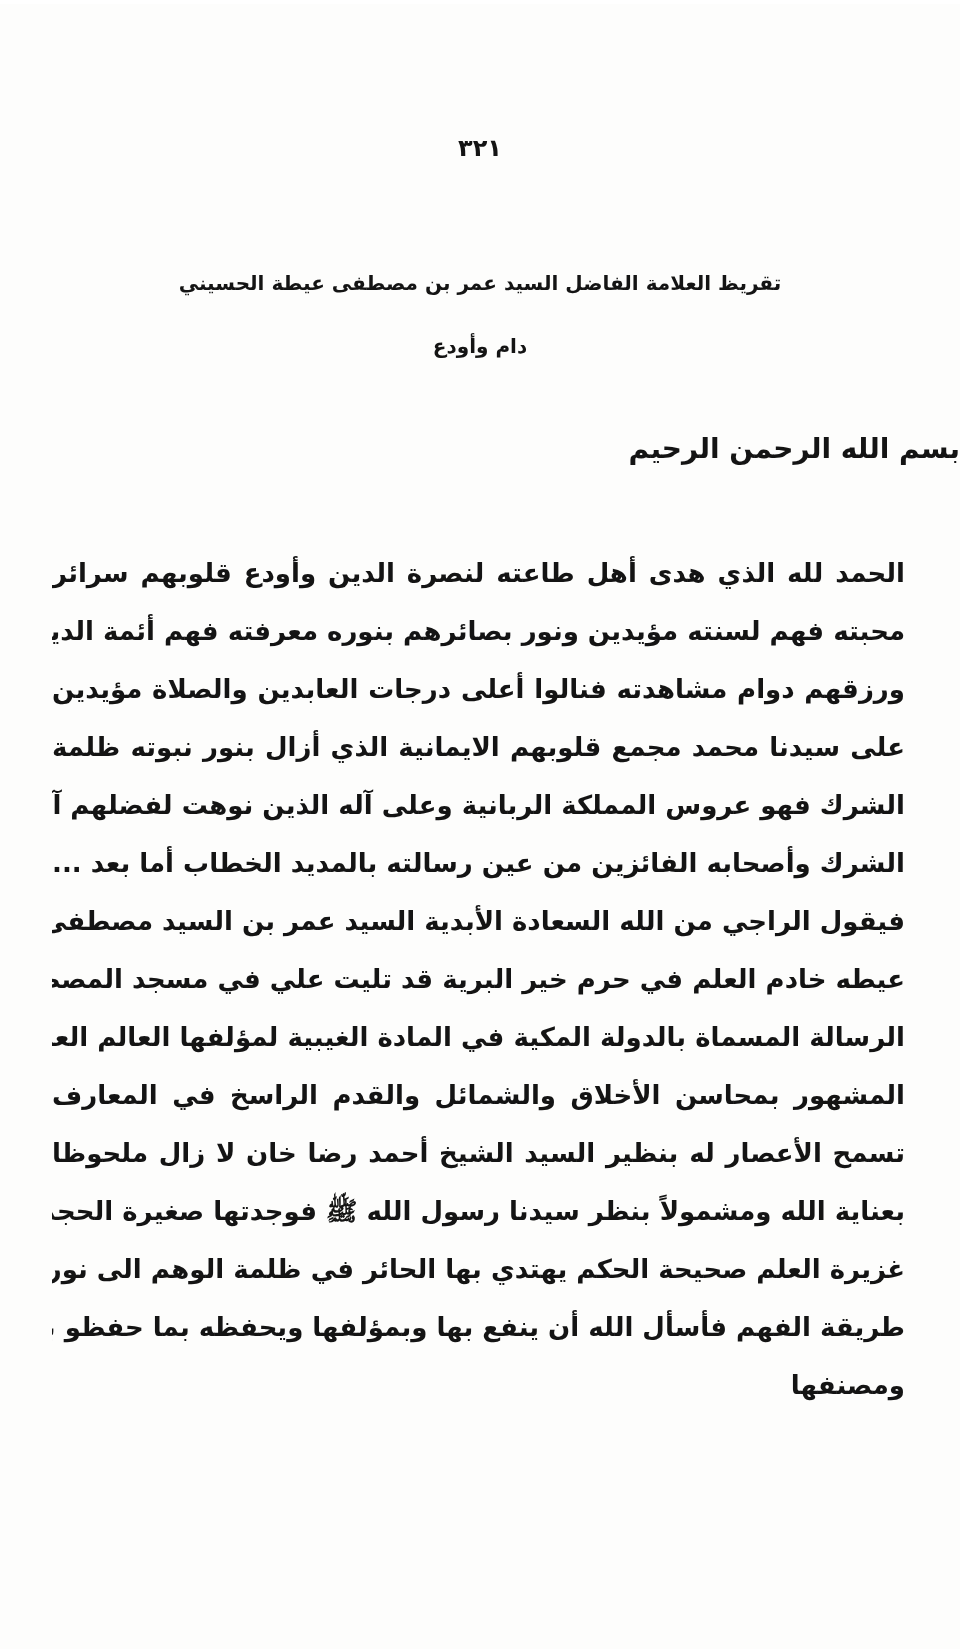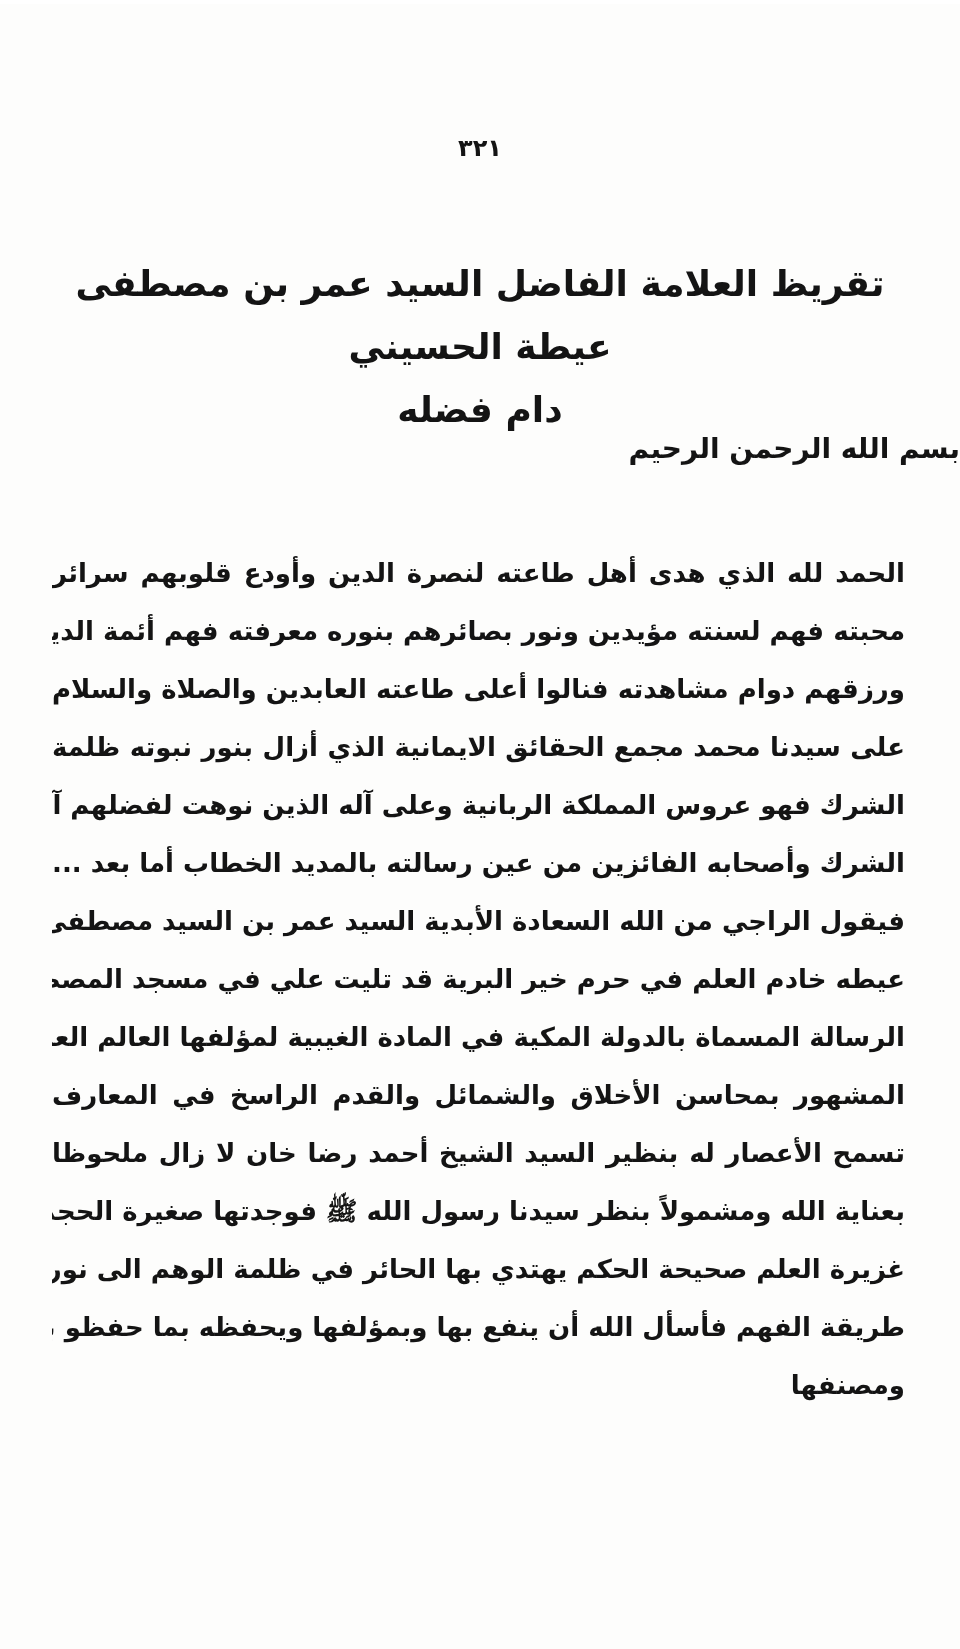"تقريظ العلامة الفاضل السيد عمر" .heading-block { font-size: 36px -> 20px }
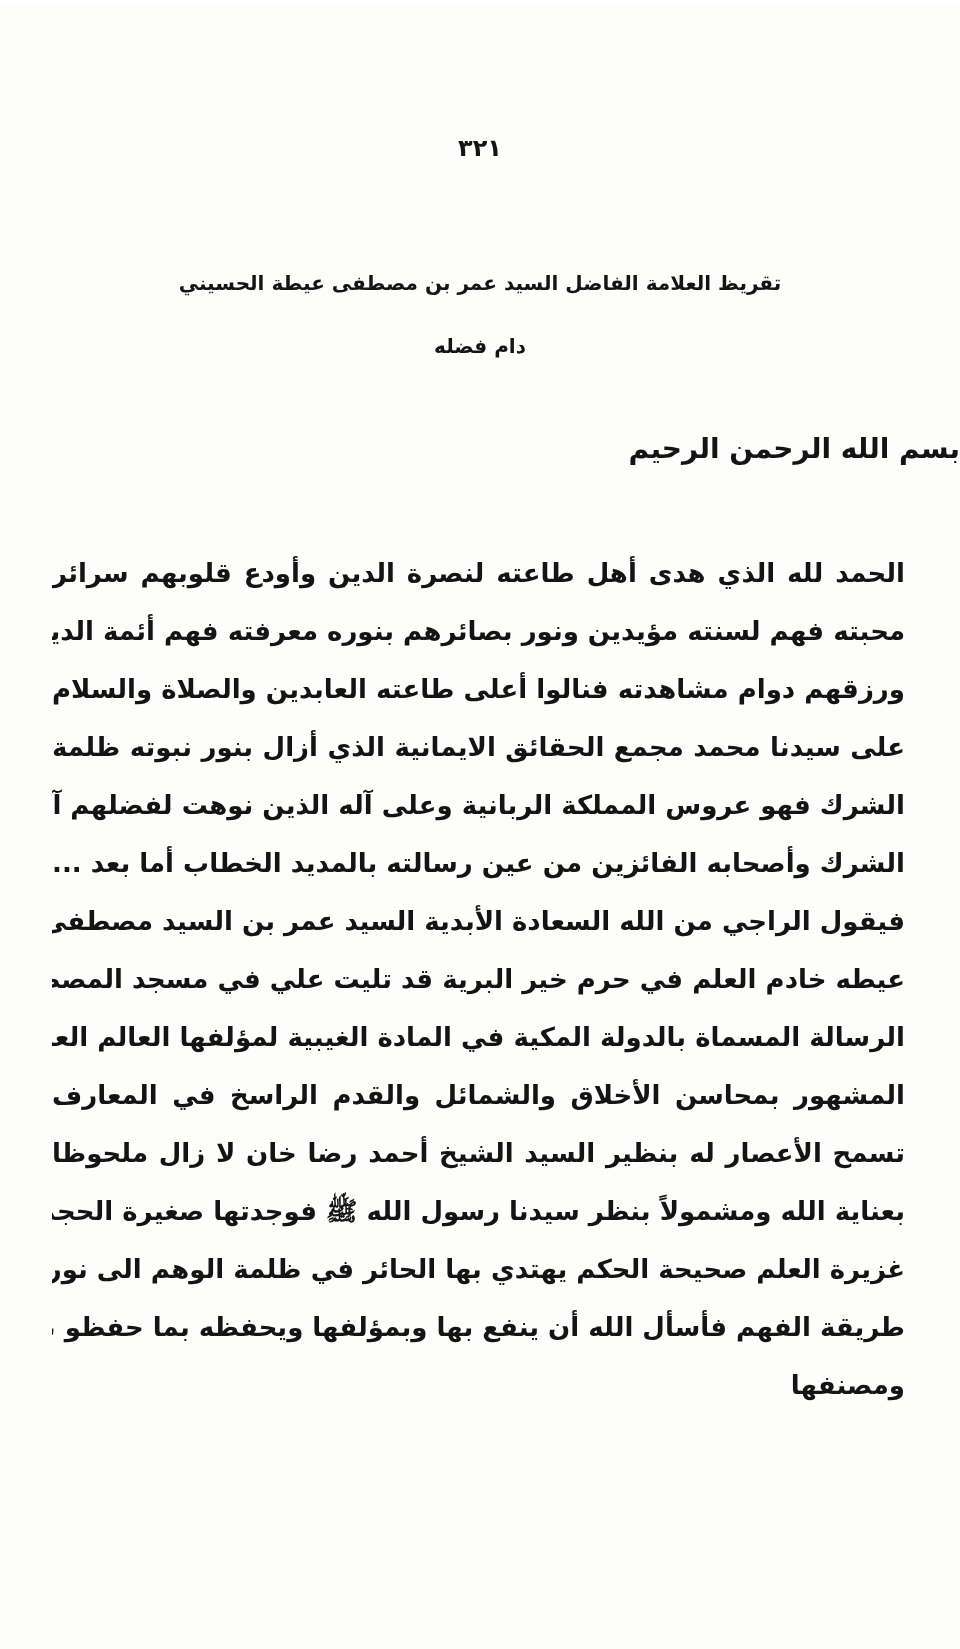"دام فضله" div { text: فضله -> وأودع }
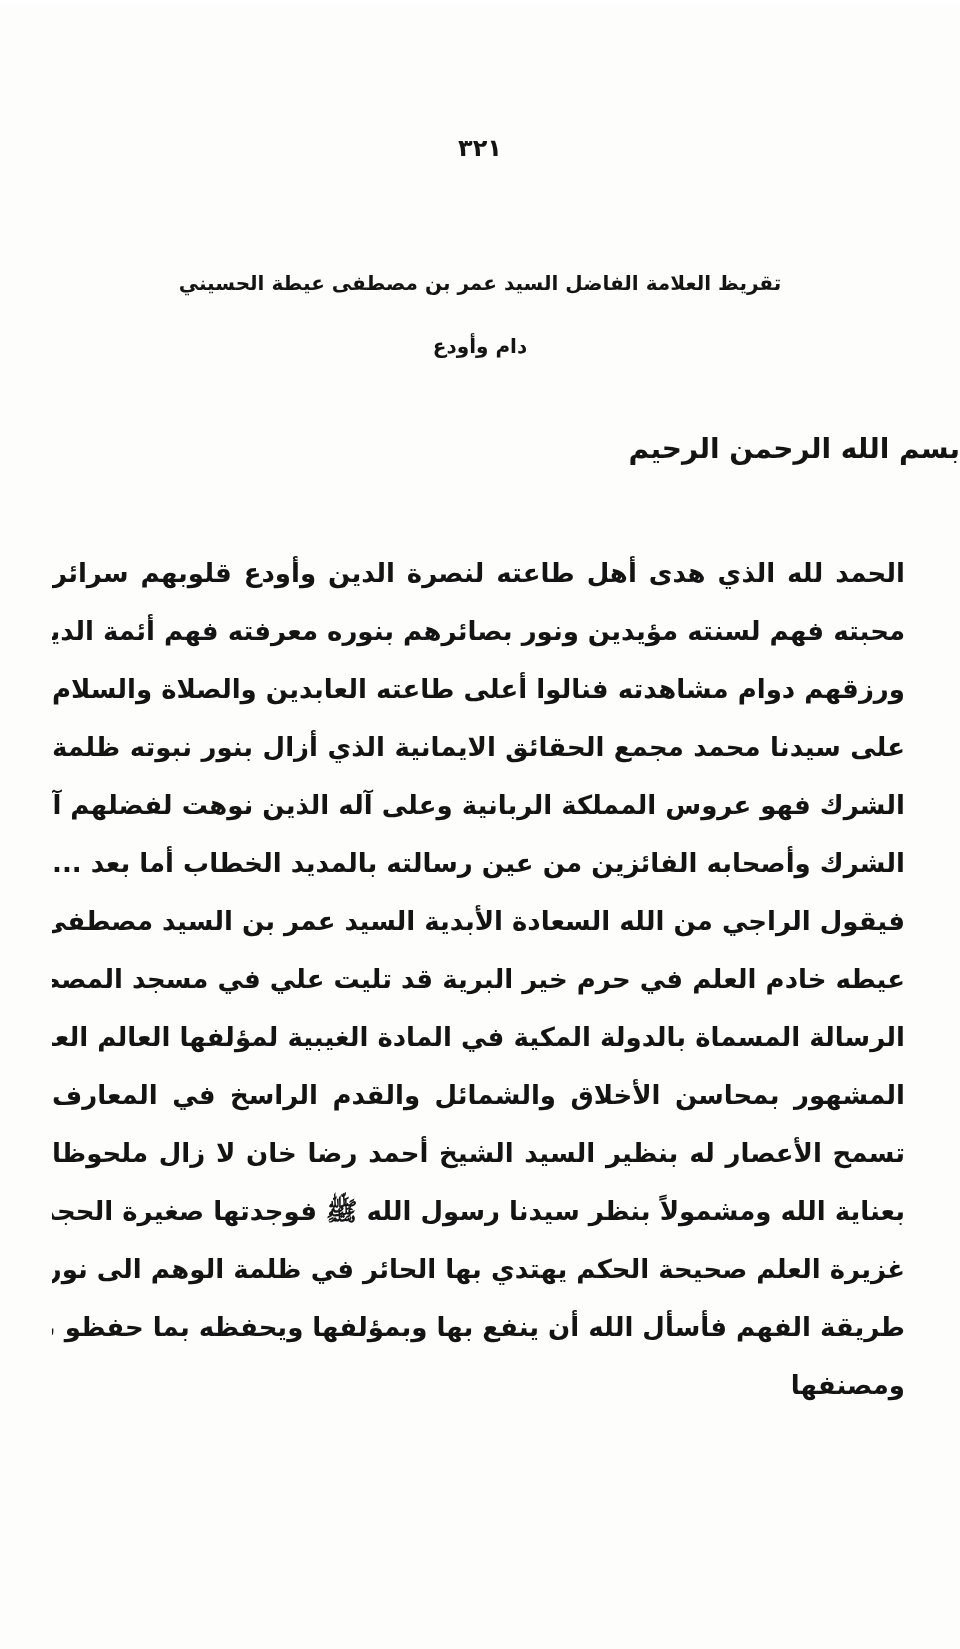"ورزقهم دوام مشاهدته فنالوا أعلى" div.body-line { text: طاعته العابدين والصلاة والسلام -> درجات العابدين والصلاة مؤيدين }
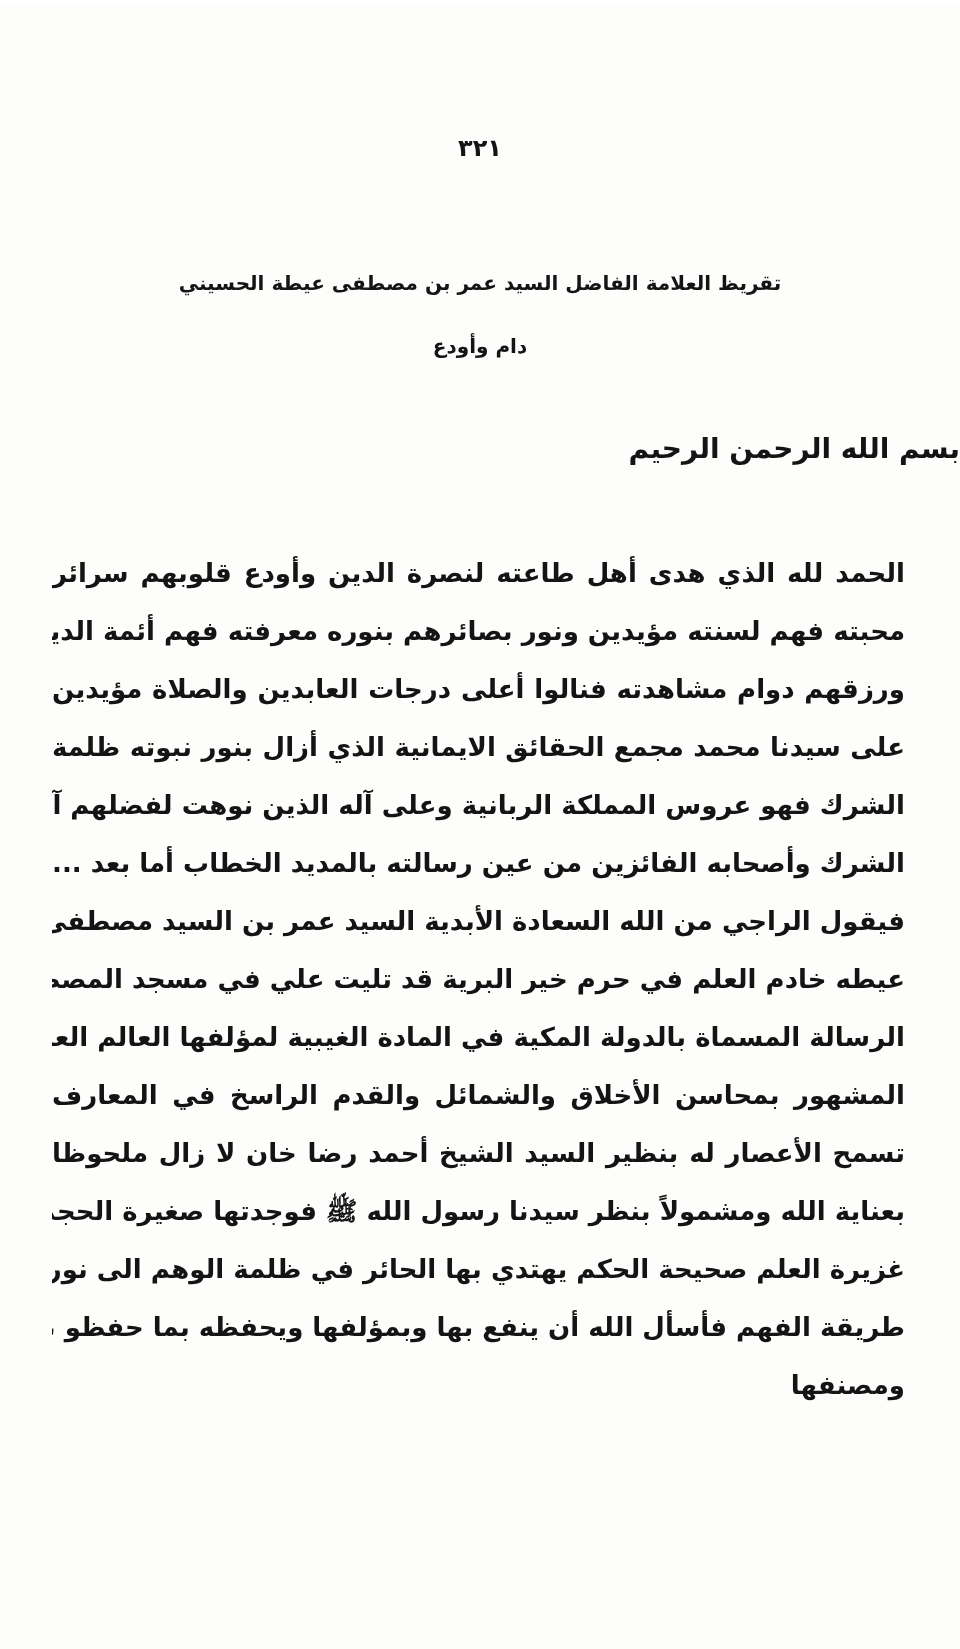"على سيدنا محمد مجمع الحقائق" div.body-line { text: الحقائق -> قلوبهم }
